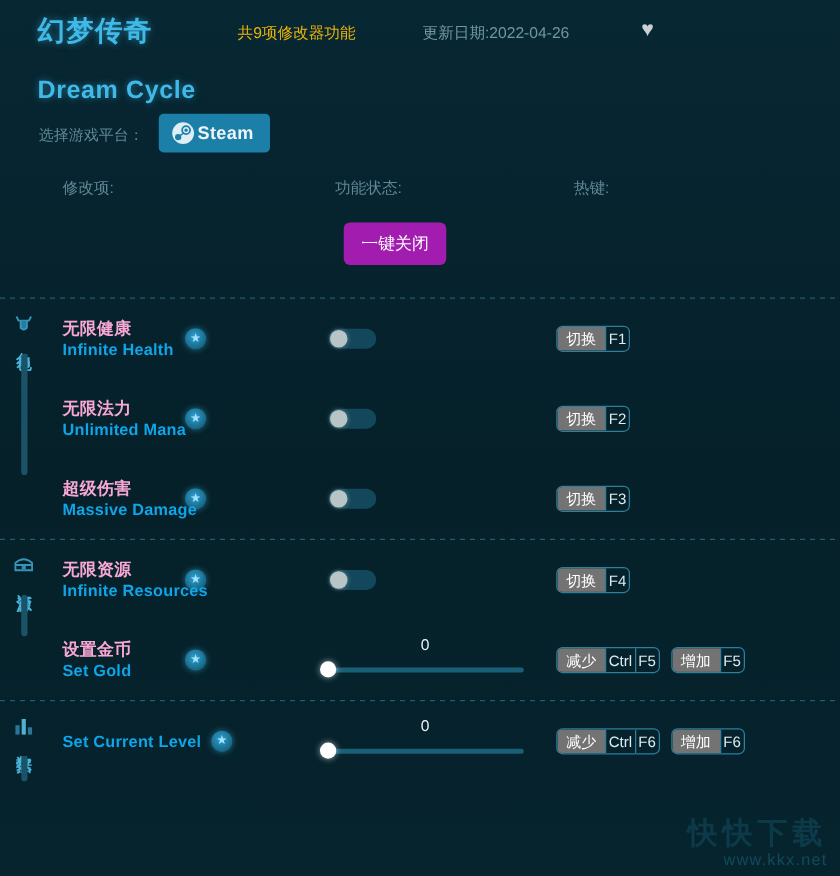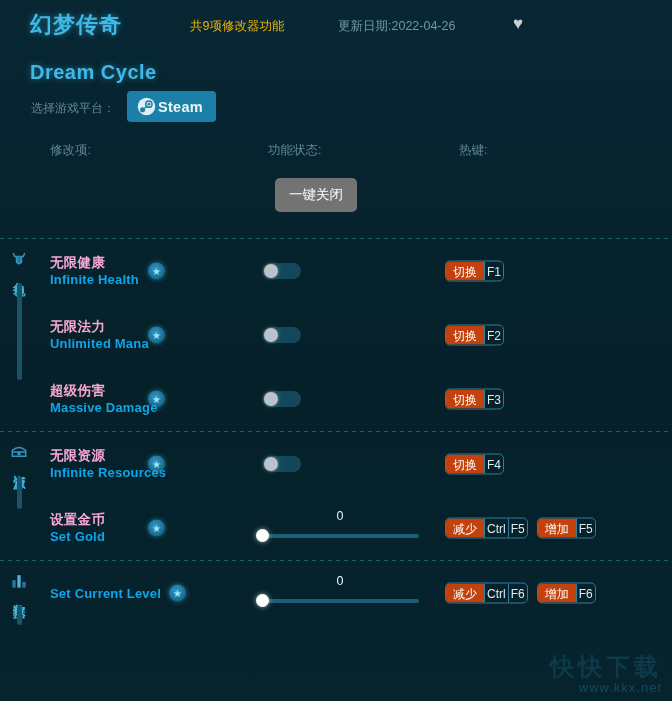"一键关闭" .onekey-btn { background: #737373 -> #a21caf }
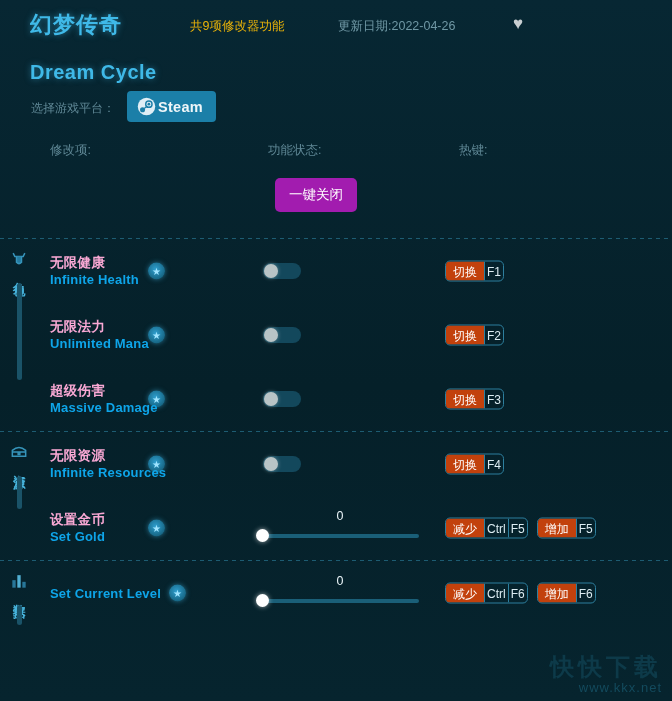"切换" .key-action { background: #c2410c -> #737373 }
